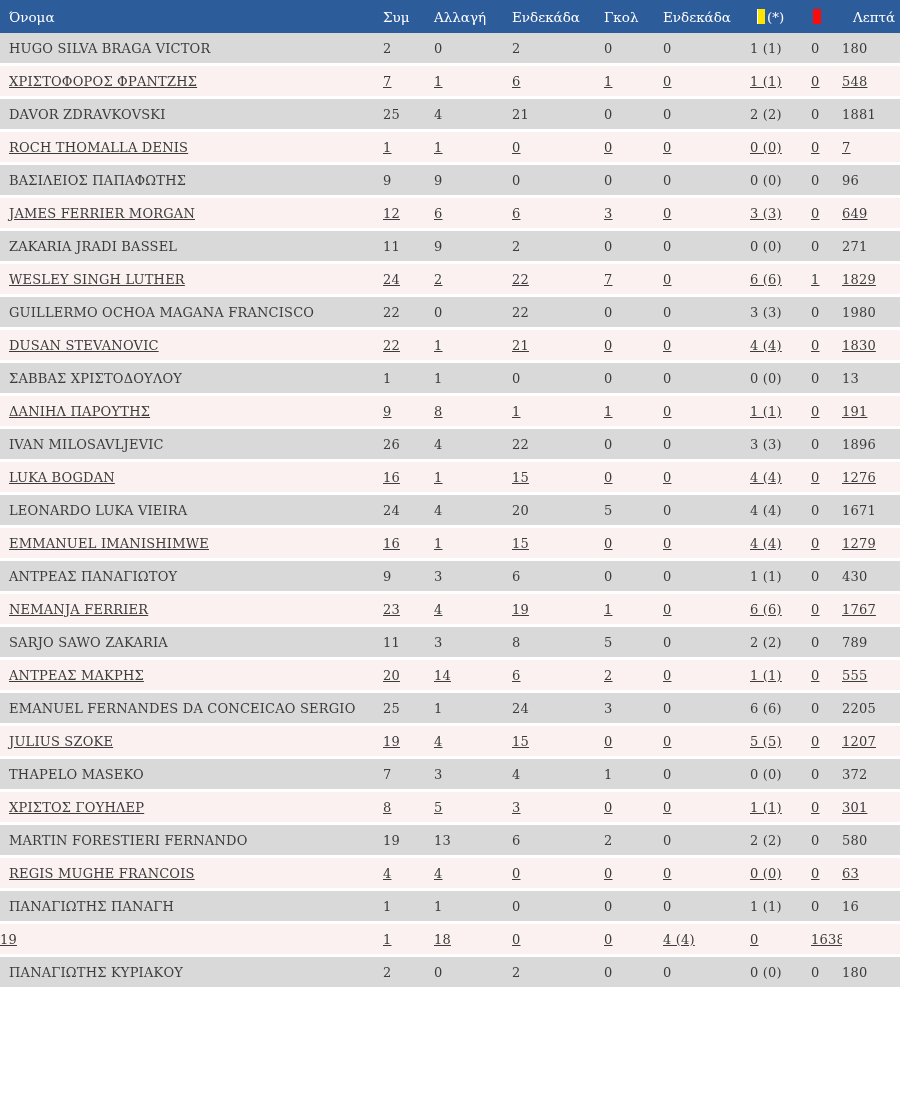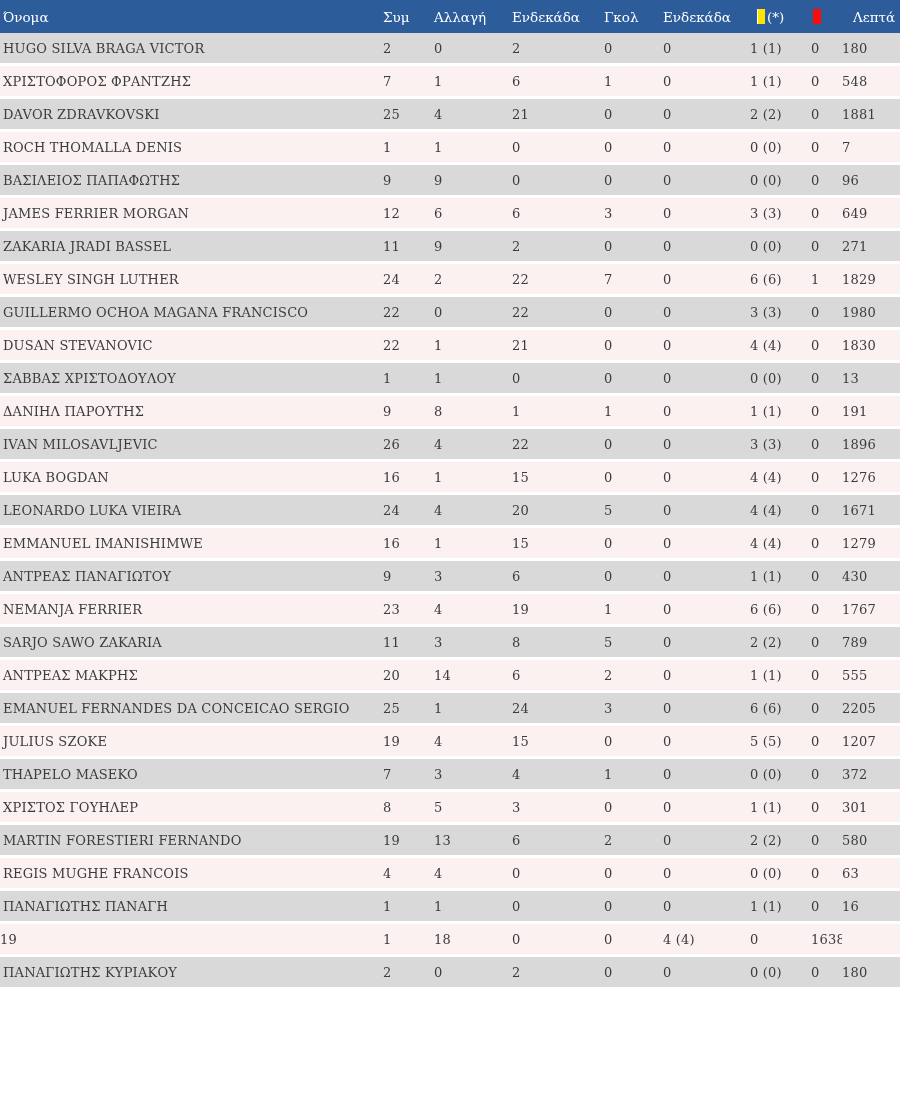"Όνομα" .cell-name { padding-left: 3px -> 9px }
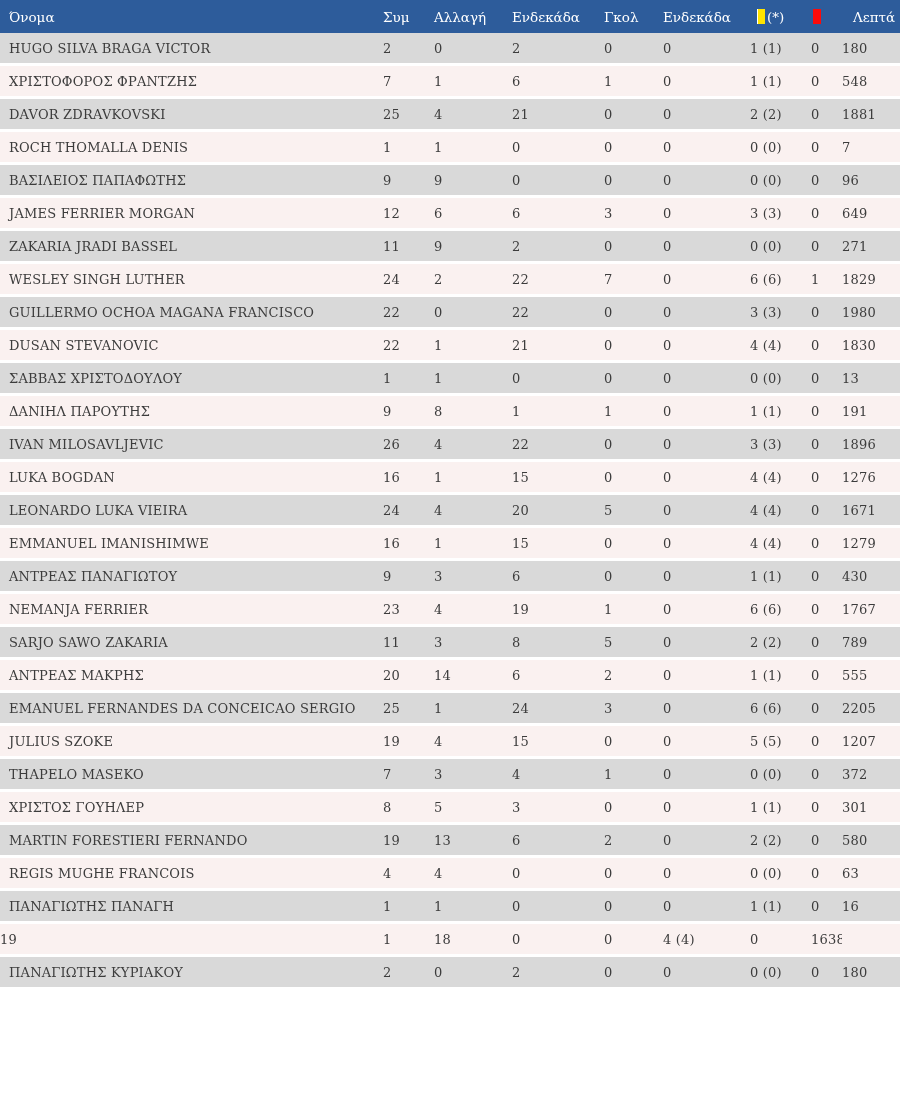"ΧΡΙΣΤΟΦΟΡΟΣ ΦΡΑΝΤΖΗΣ" .row.pink { text-decoration: none -> underline }
